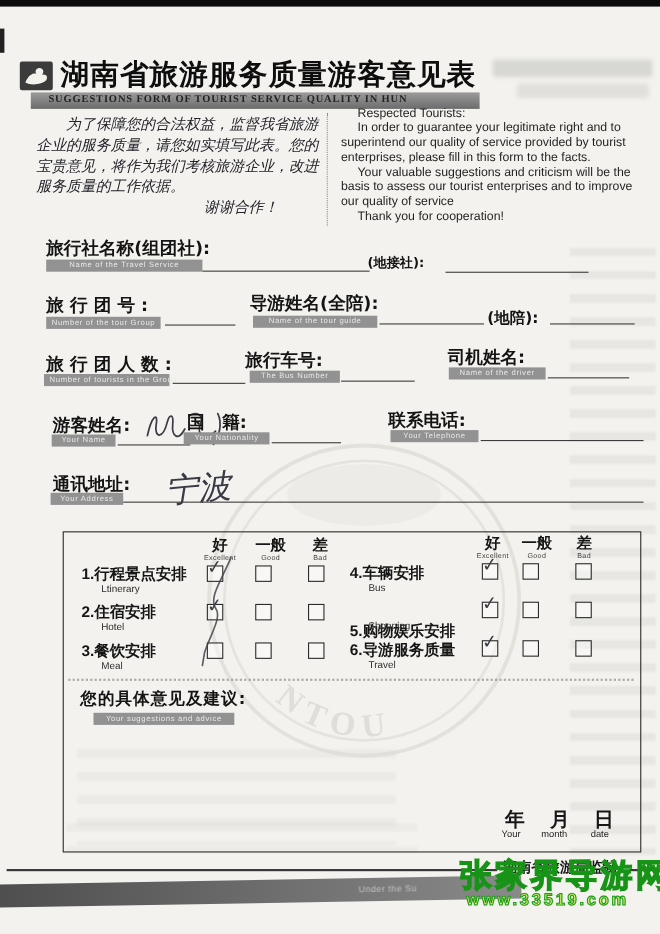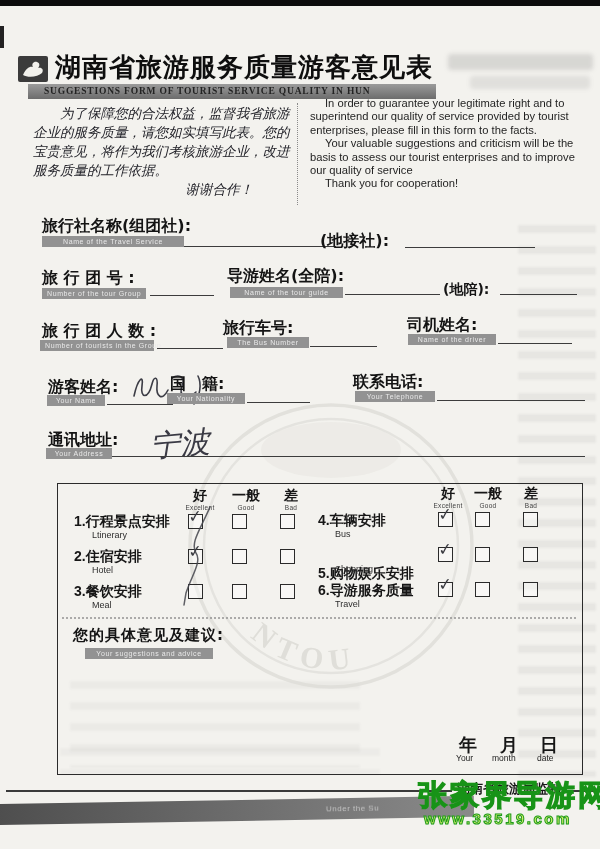"Respected Tourists:" p { html: none -> <p>Respected Tourists:</p> }
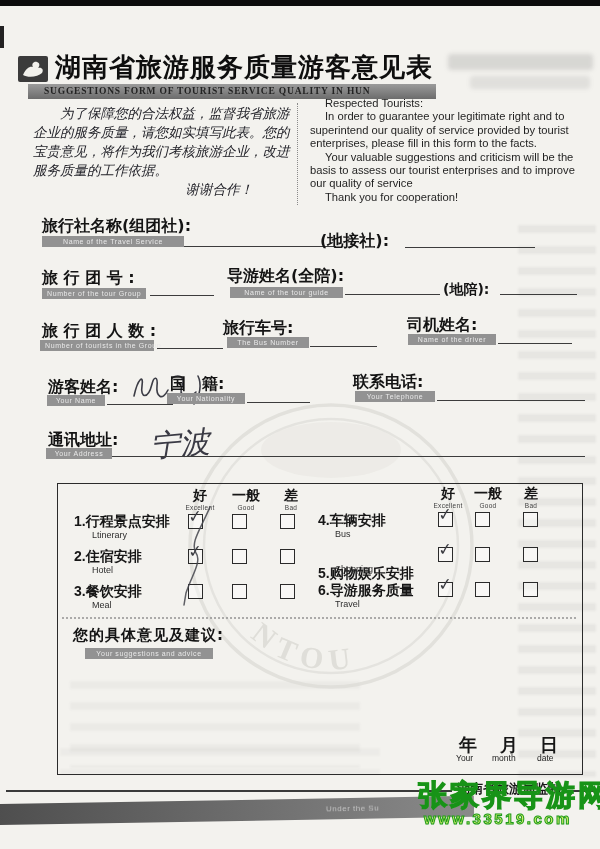"(地接社):" div.abs { font-size: 16px -> 12px; left: 320px -> 334px }
